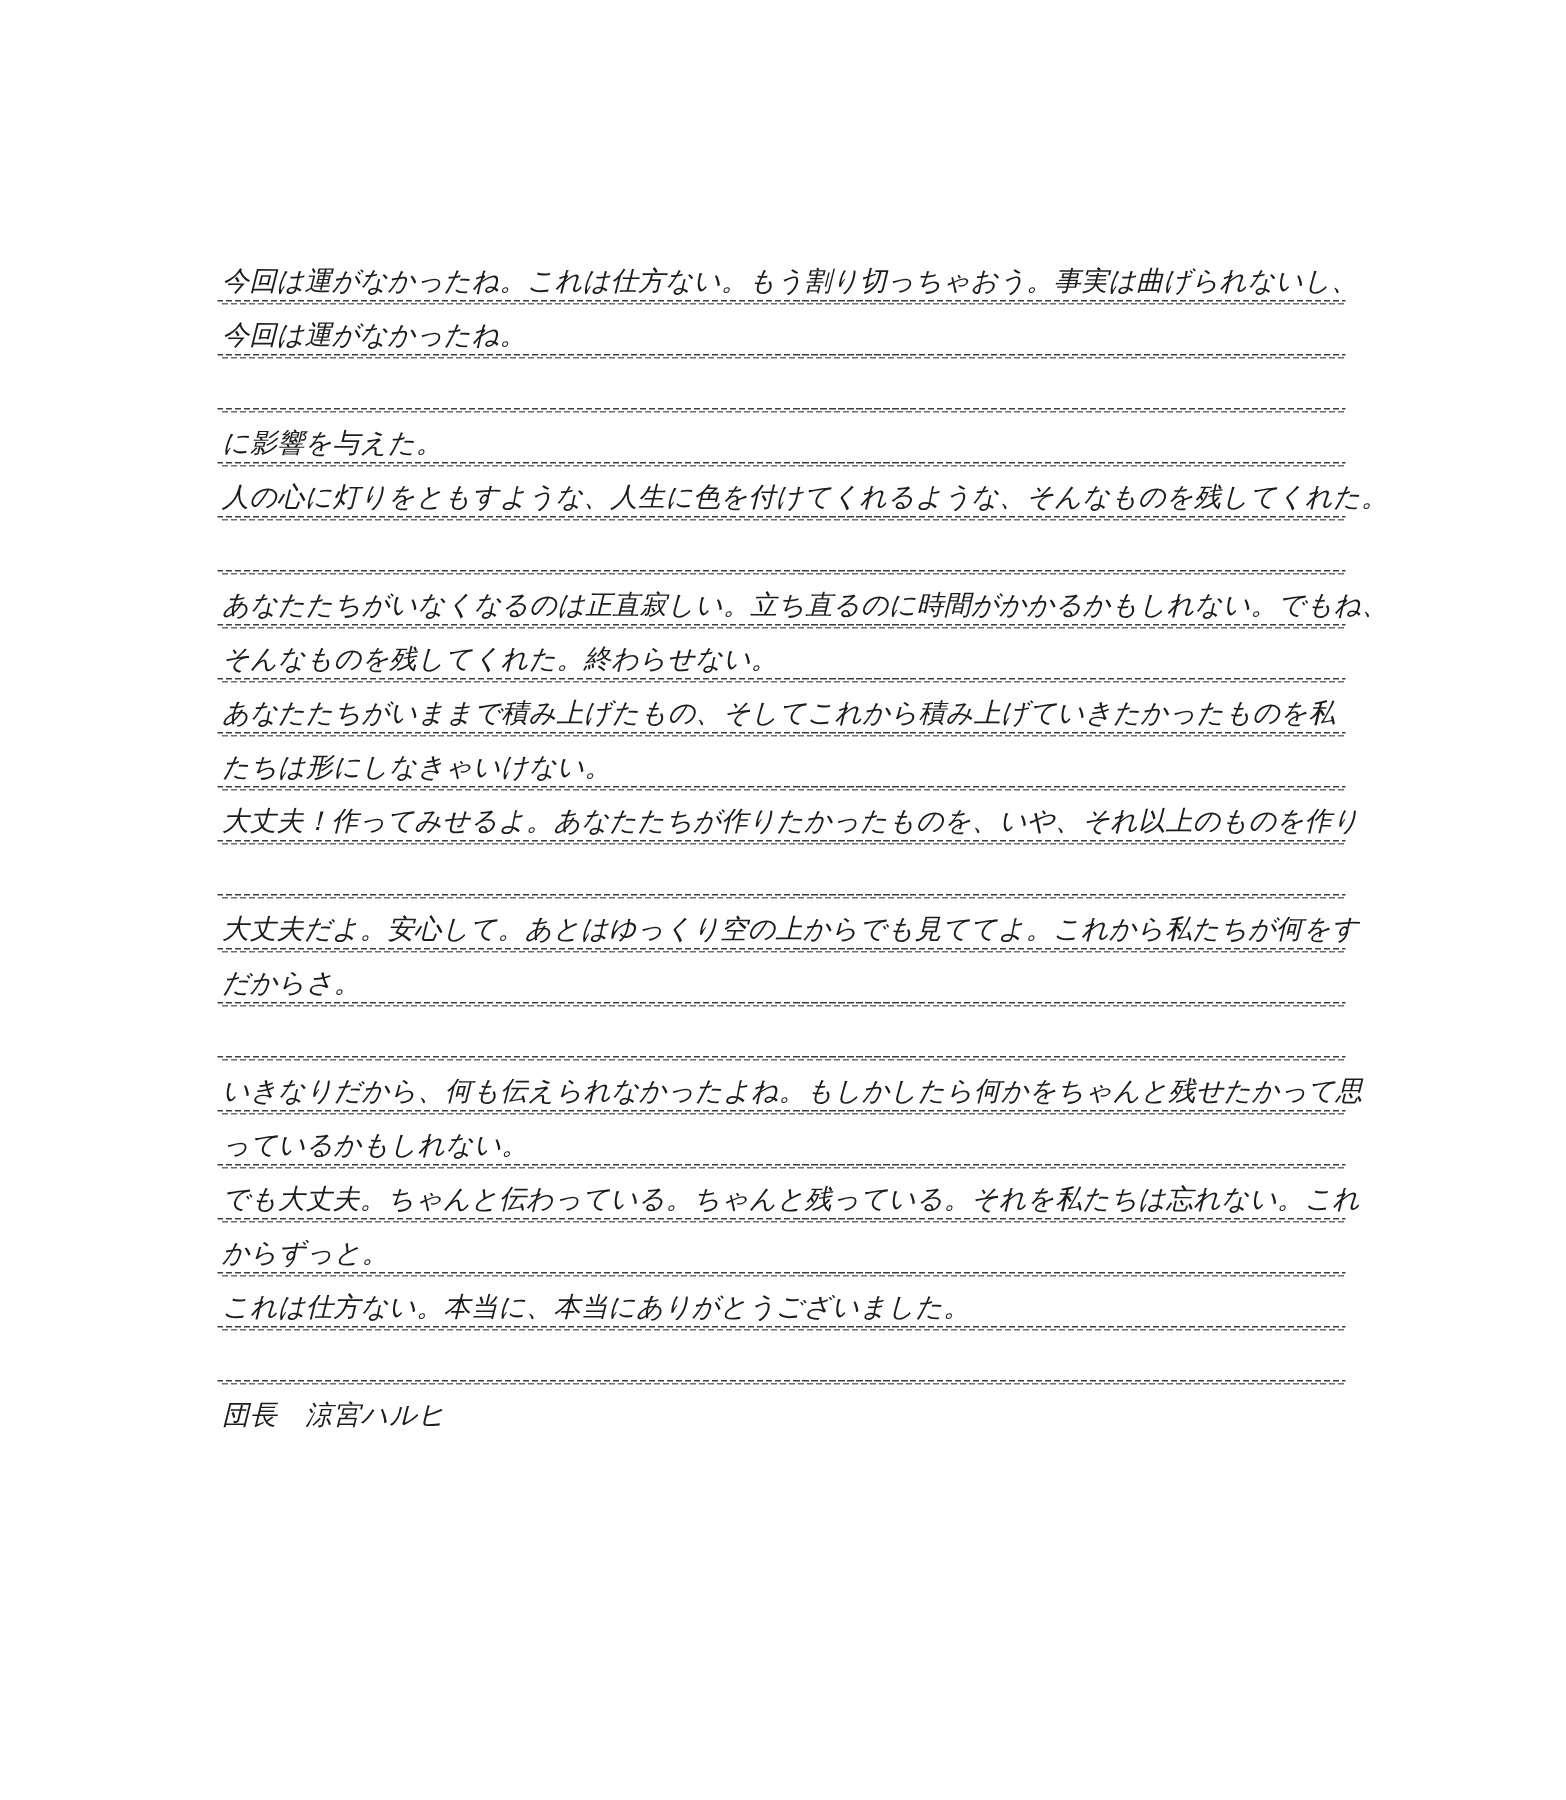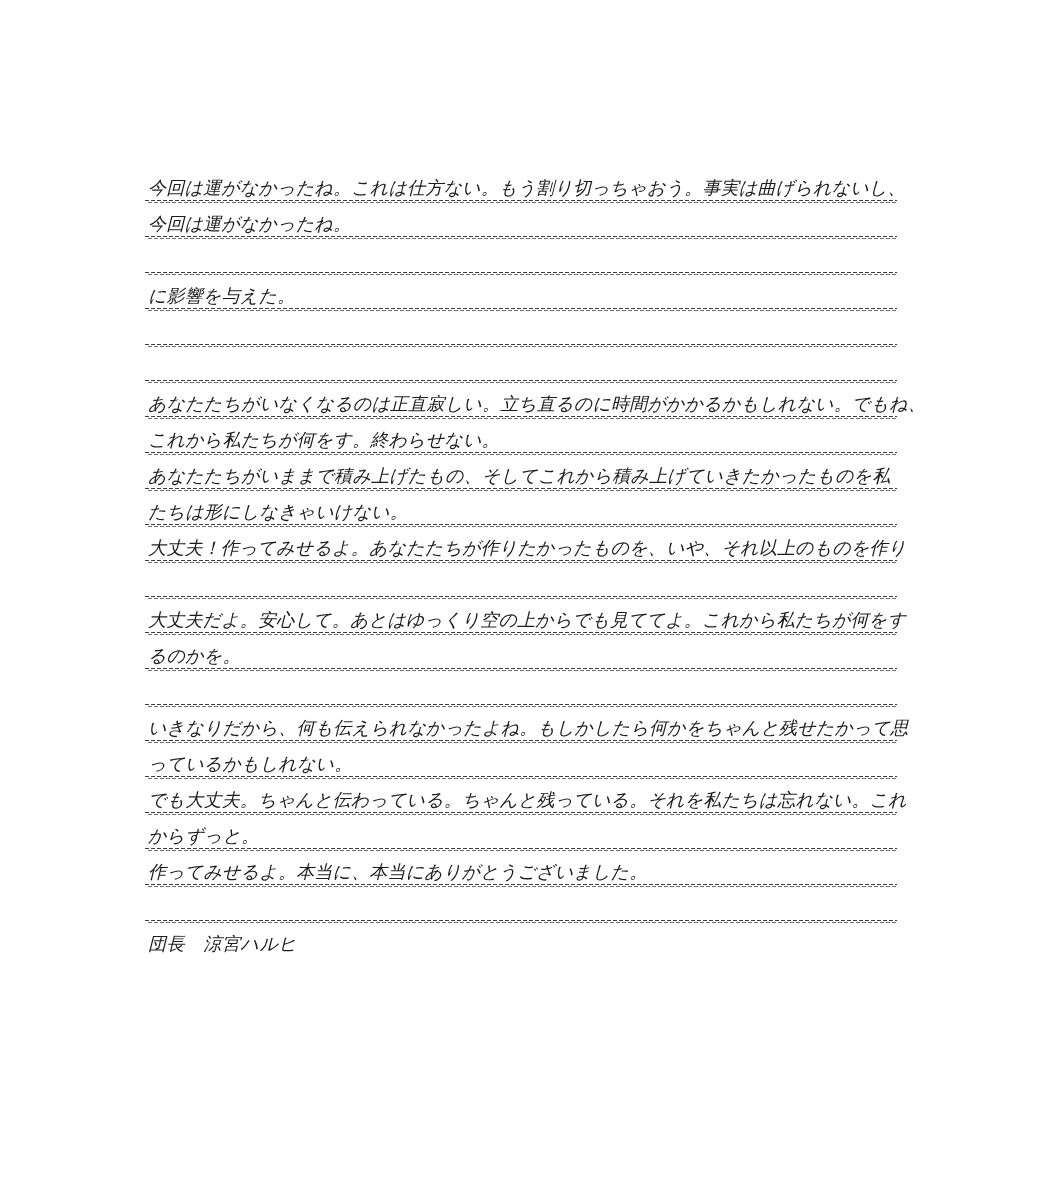"人の心に灯りをともすような、人生に色を付けてくれるような、そんなものを残してくれ" span.line-text { html: none -> <span>人の心に灯りをともすような、人生に色を付けてくれるような、そんなものを残してくれた。</span> }
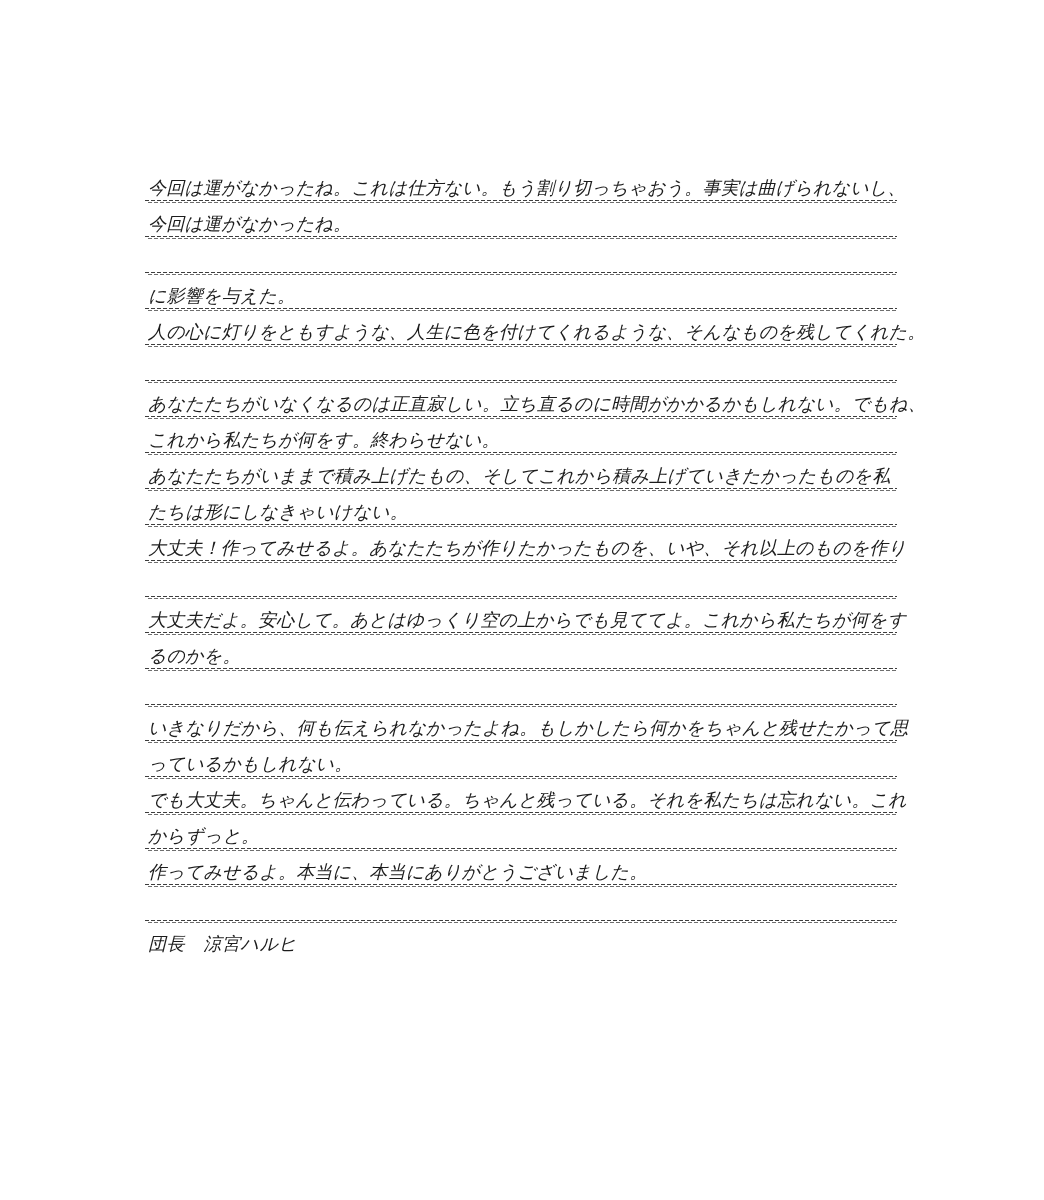"これから私たちが何をす。終わらせない。" span.line-text { text: これから私たちが何をす -> そんなものを残してくれた }
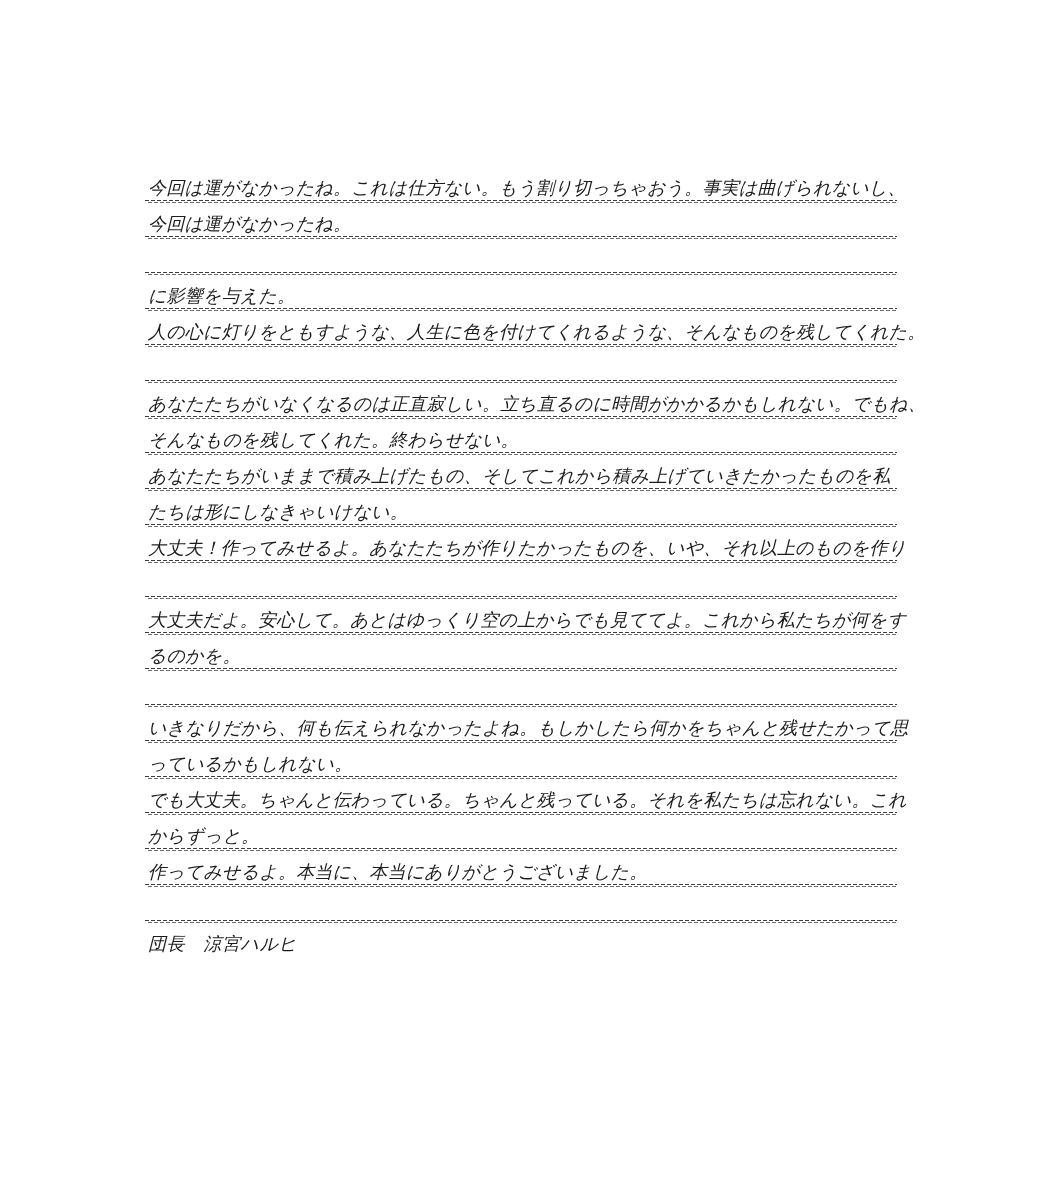"るのかを。" span.line-text { text: るのかを -> だからさ }
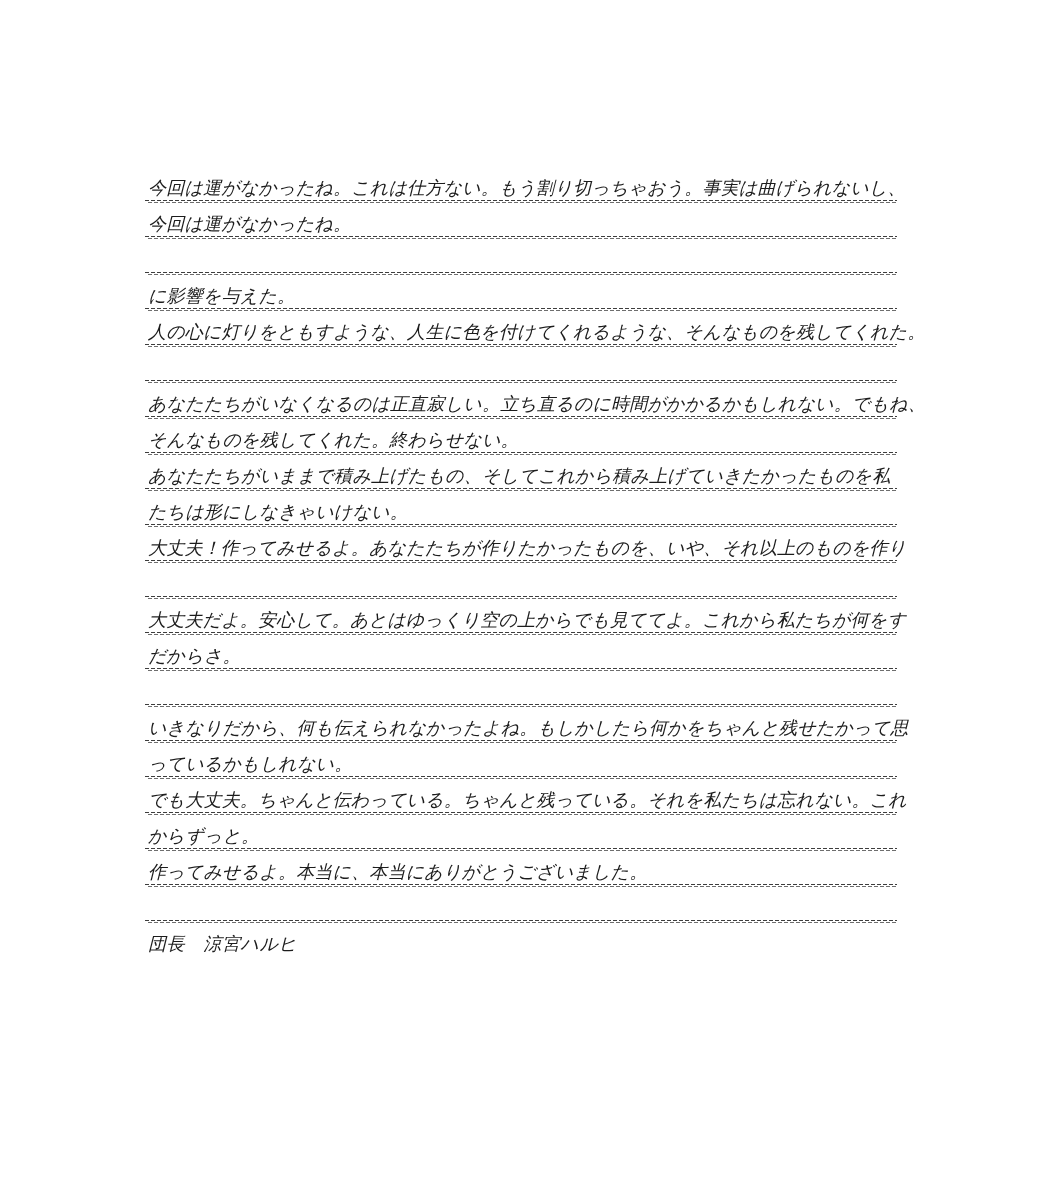"作ってみせるよ。本当に、本当にありがとうございました。" span.line-text { text: 作ってみせるよ -> これは仕方ない }
